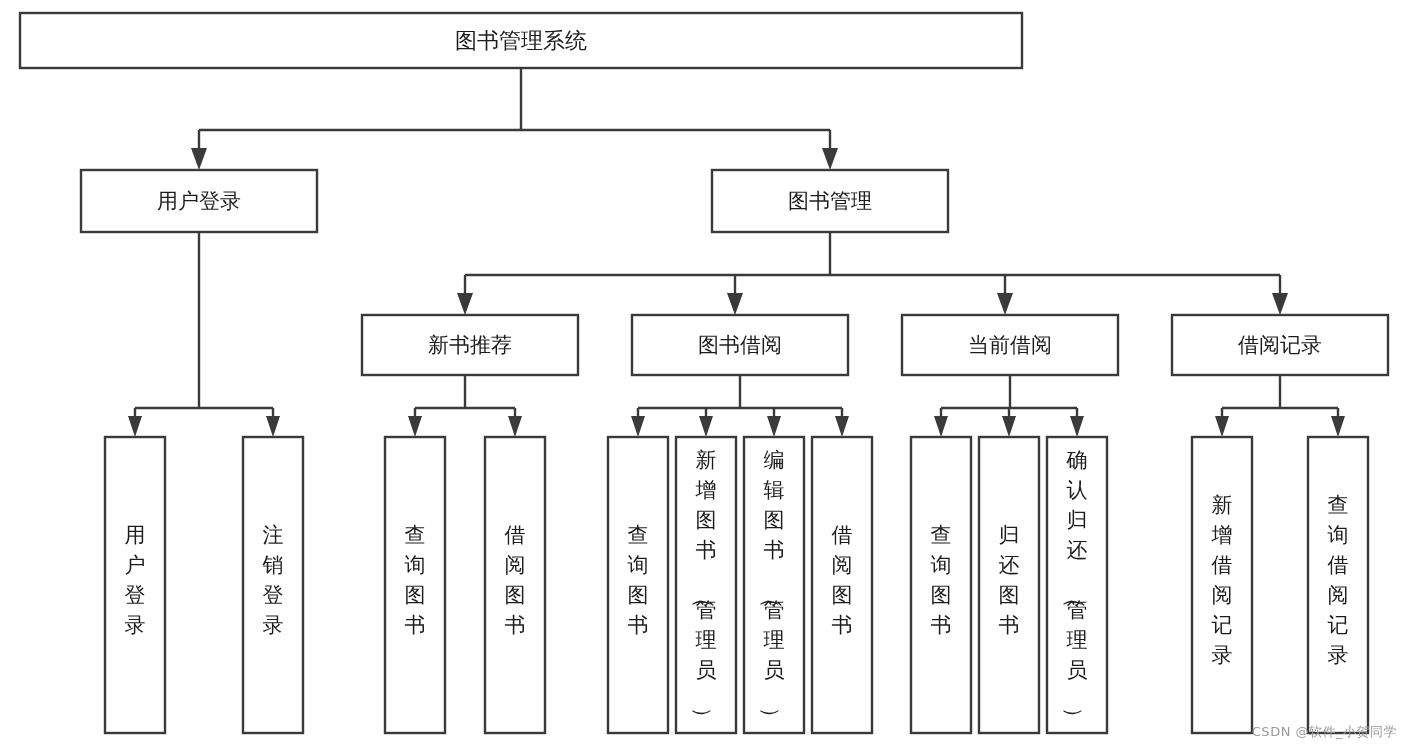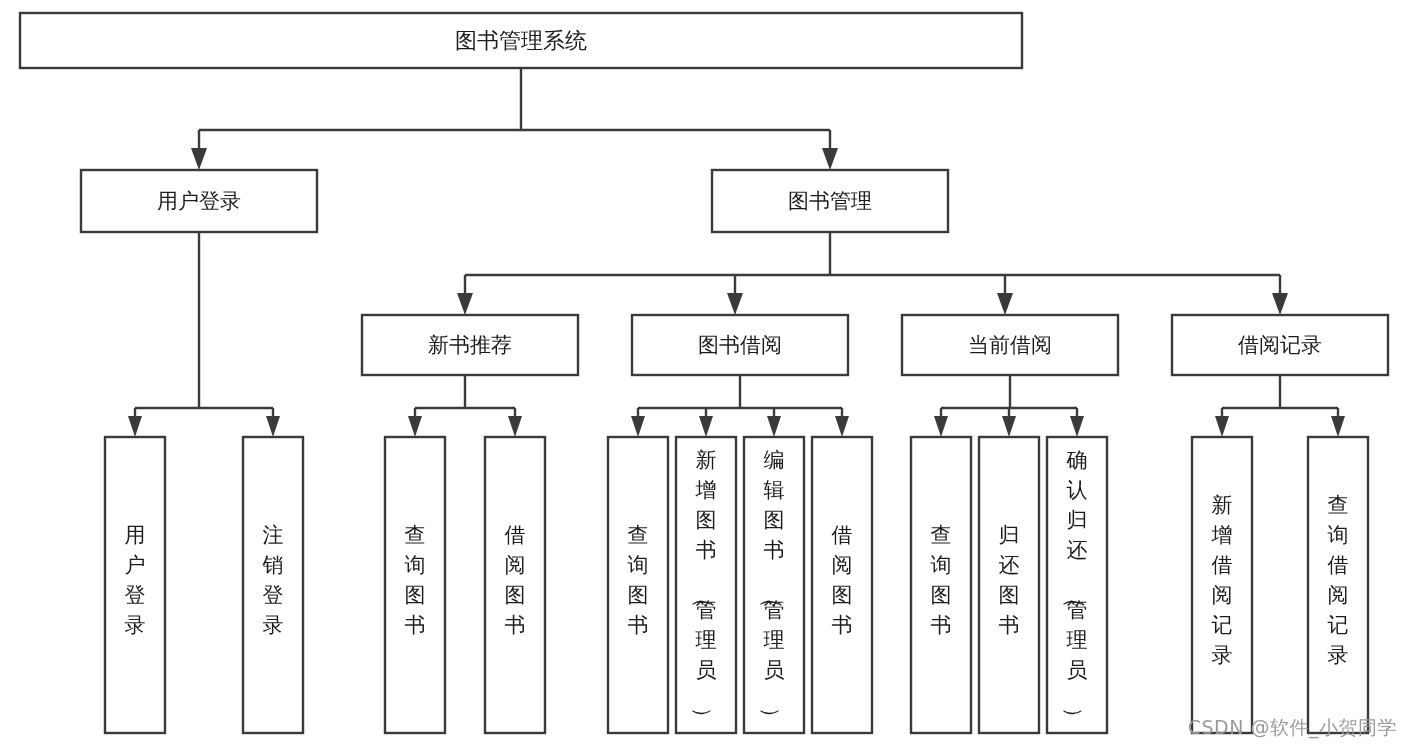"CSDN @软件_小贺同学" .watermark { font-size: 19px -> 13px }
